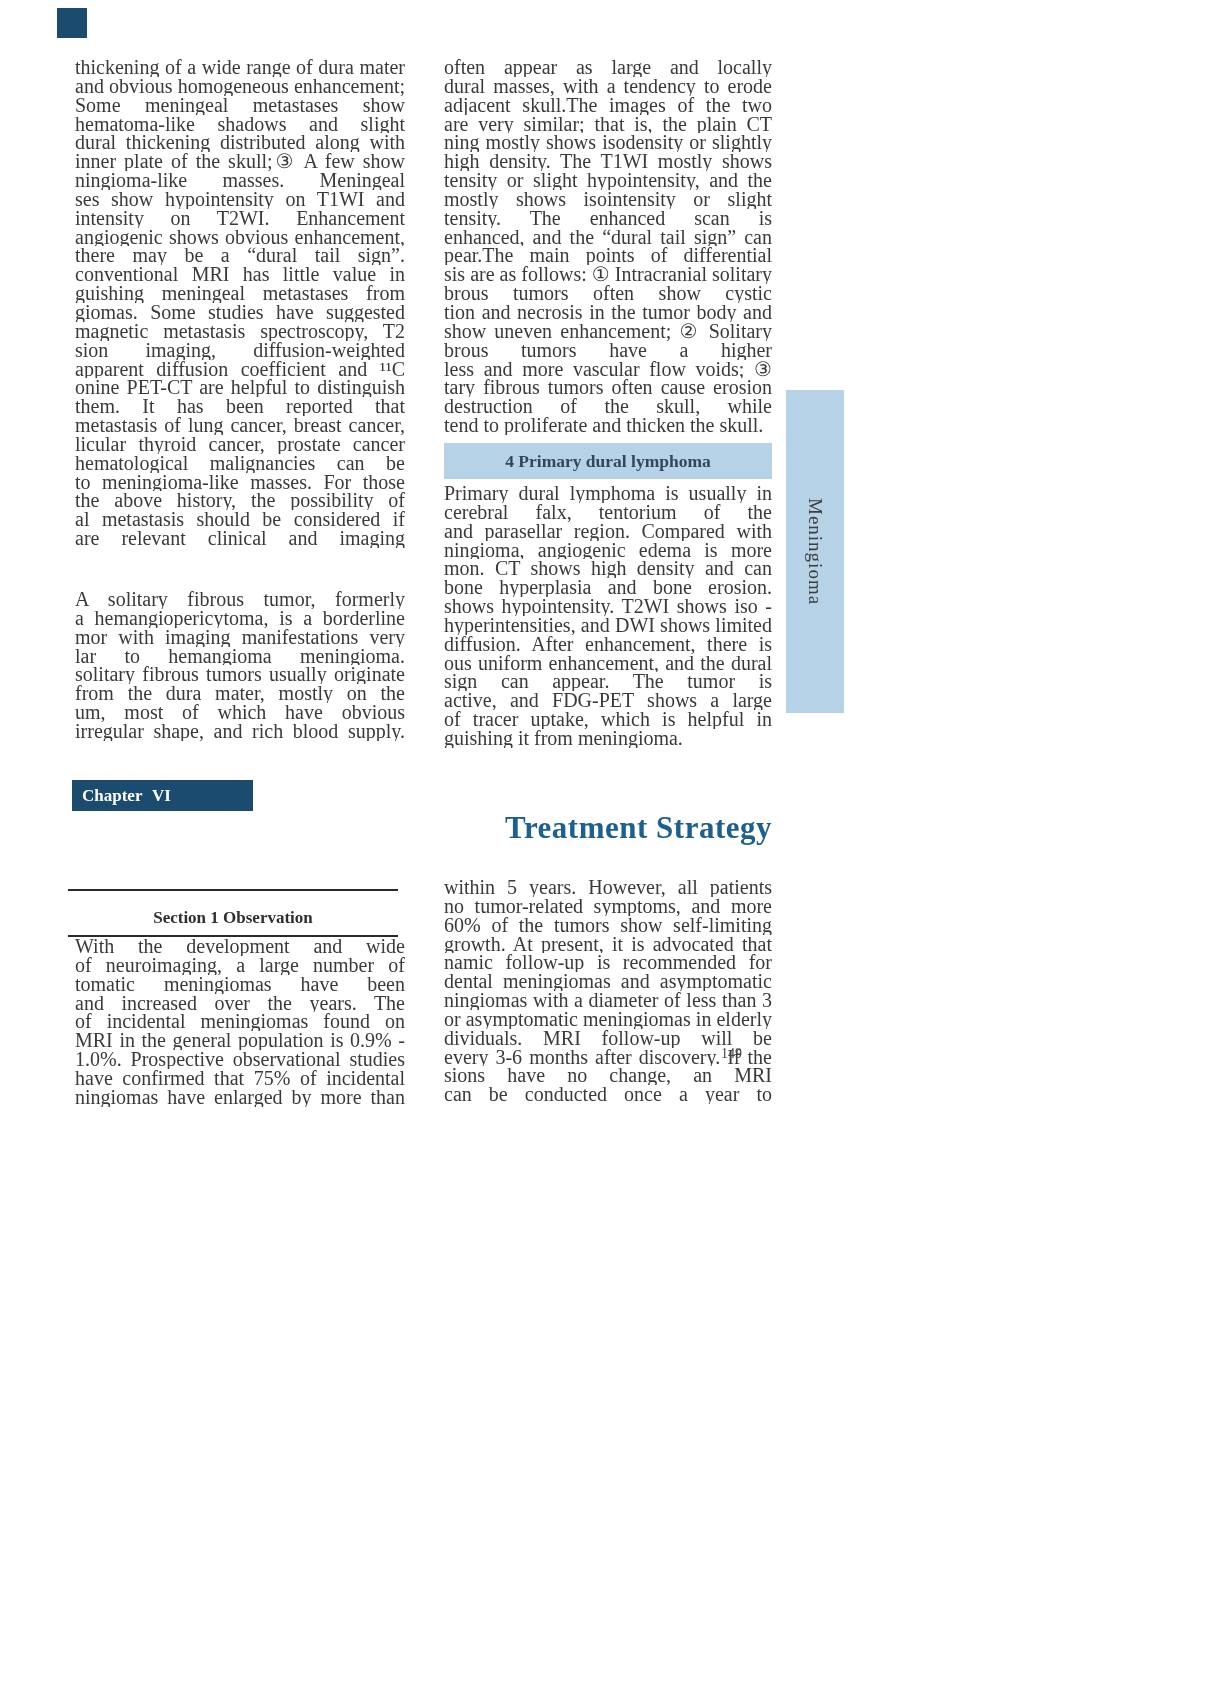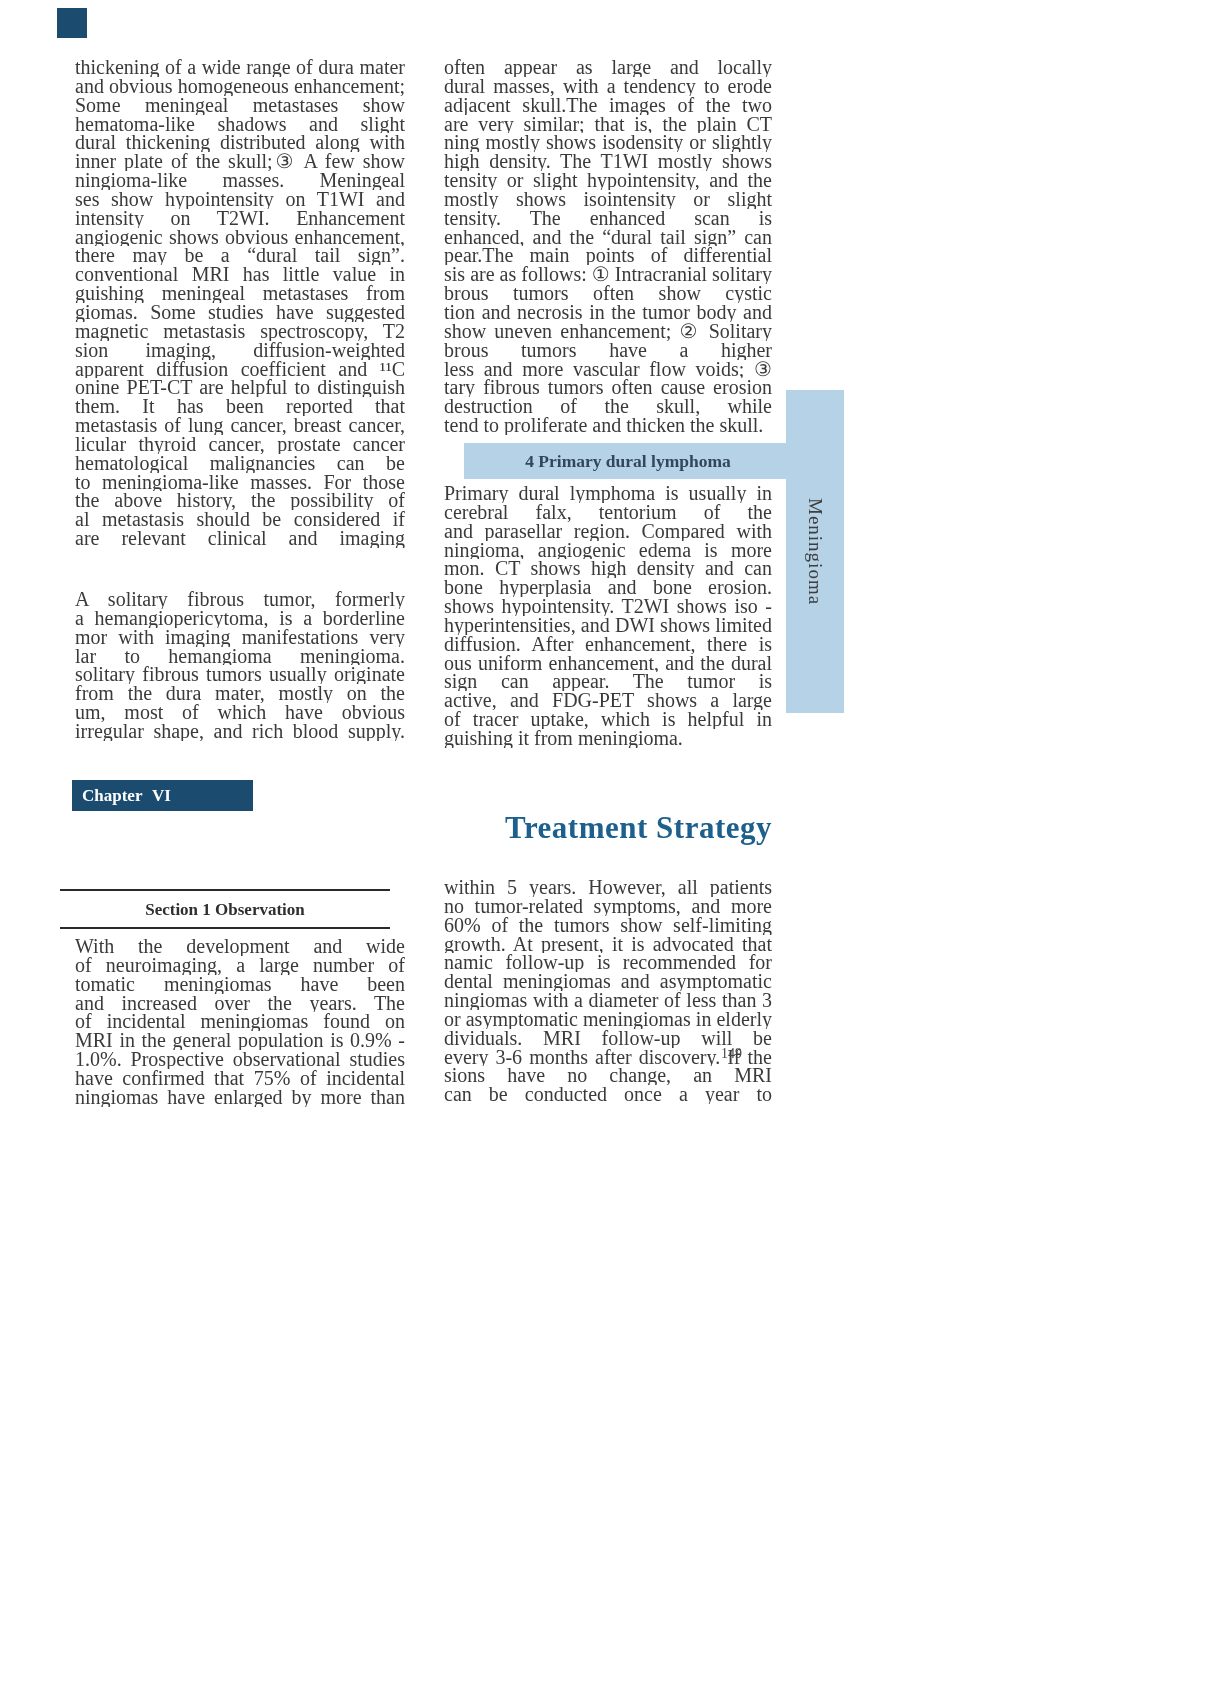"4 Primary dural lymphoma" .band { margin-left: 20px -> none }
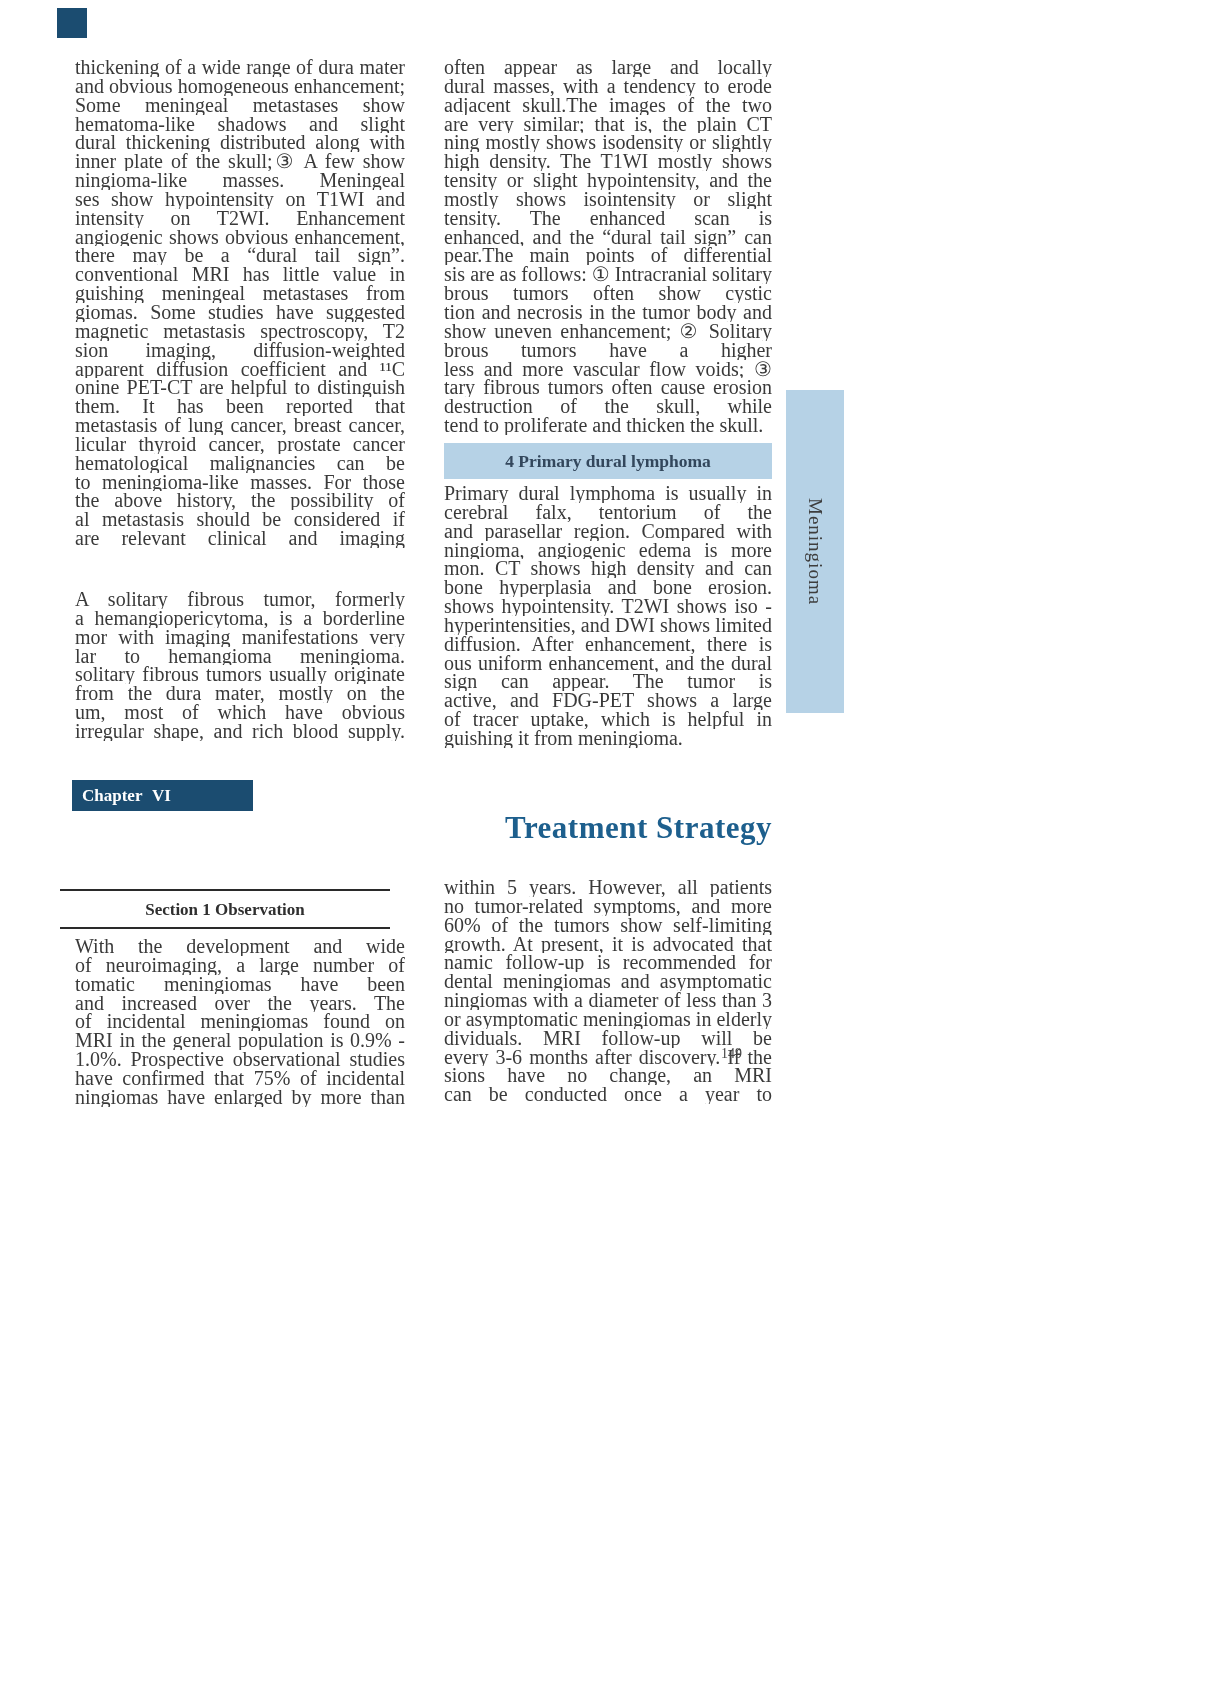"Section 1 Observation" .obs-heading { left: 60px -> 68px; padding: 9px 0 7px 0 -> 17px 0 7px 0 }
